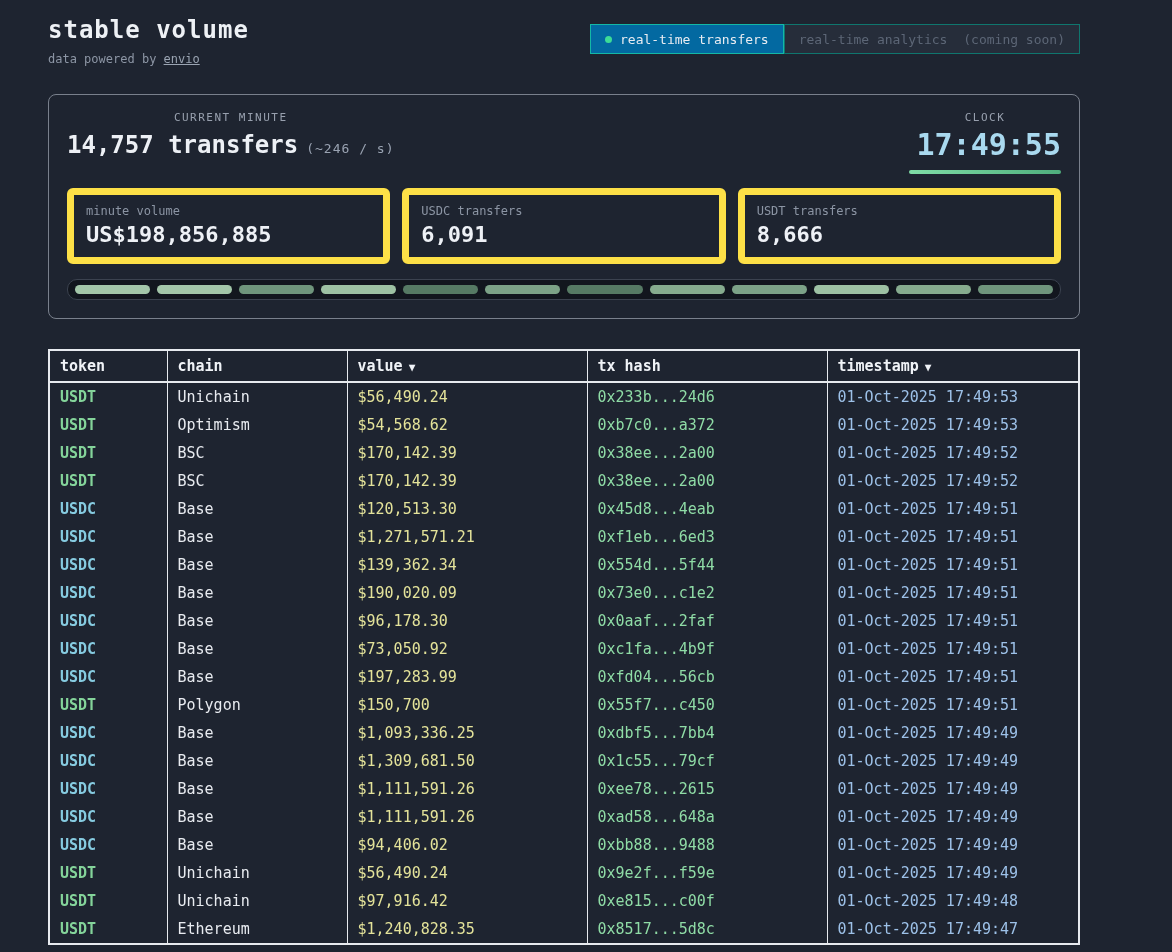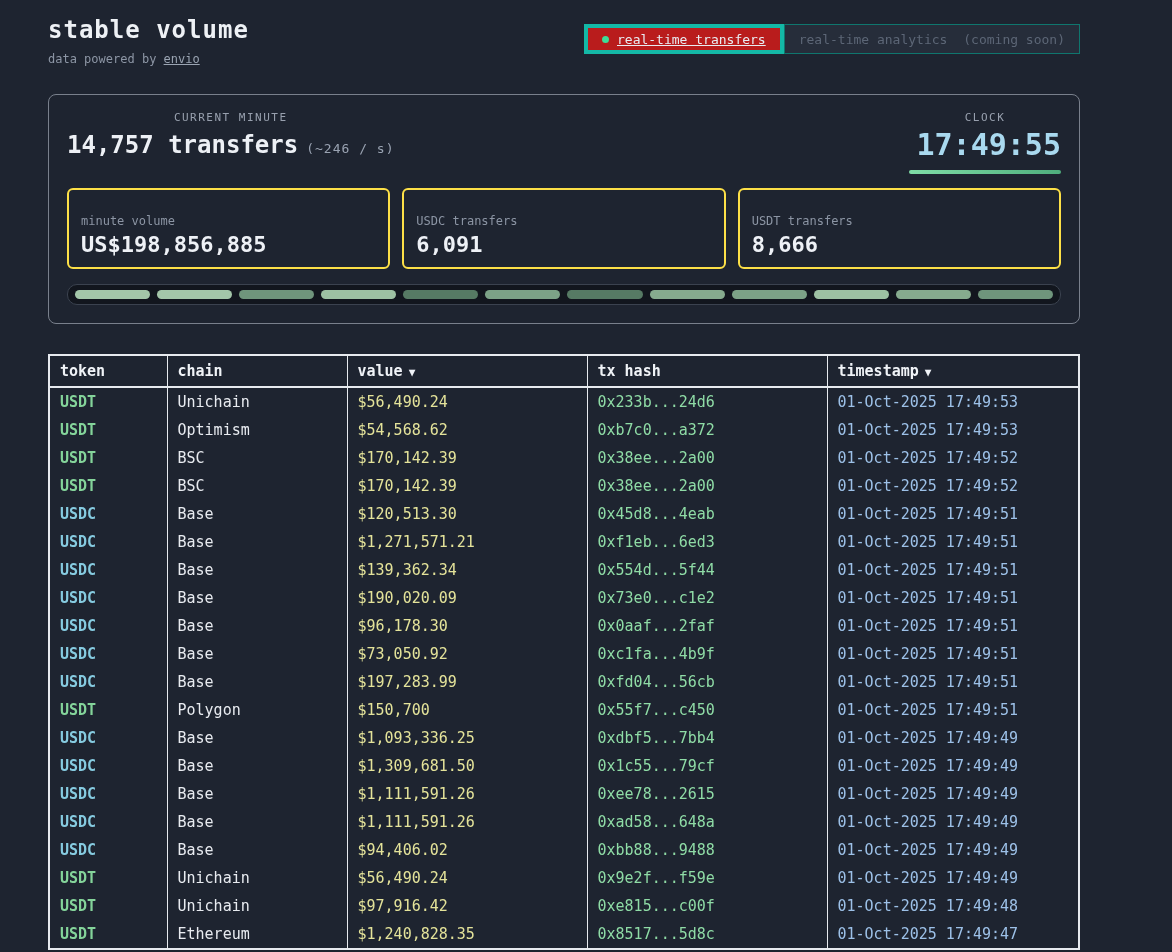"real-time transfers" .tab.active { background: #b91c1c -> #0369a1; border: 4px solid #14b8a6 -> 1px solid #14b8a6; text-decoration: underline -> none }
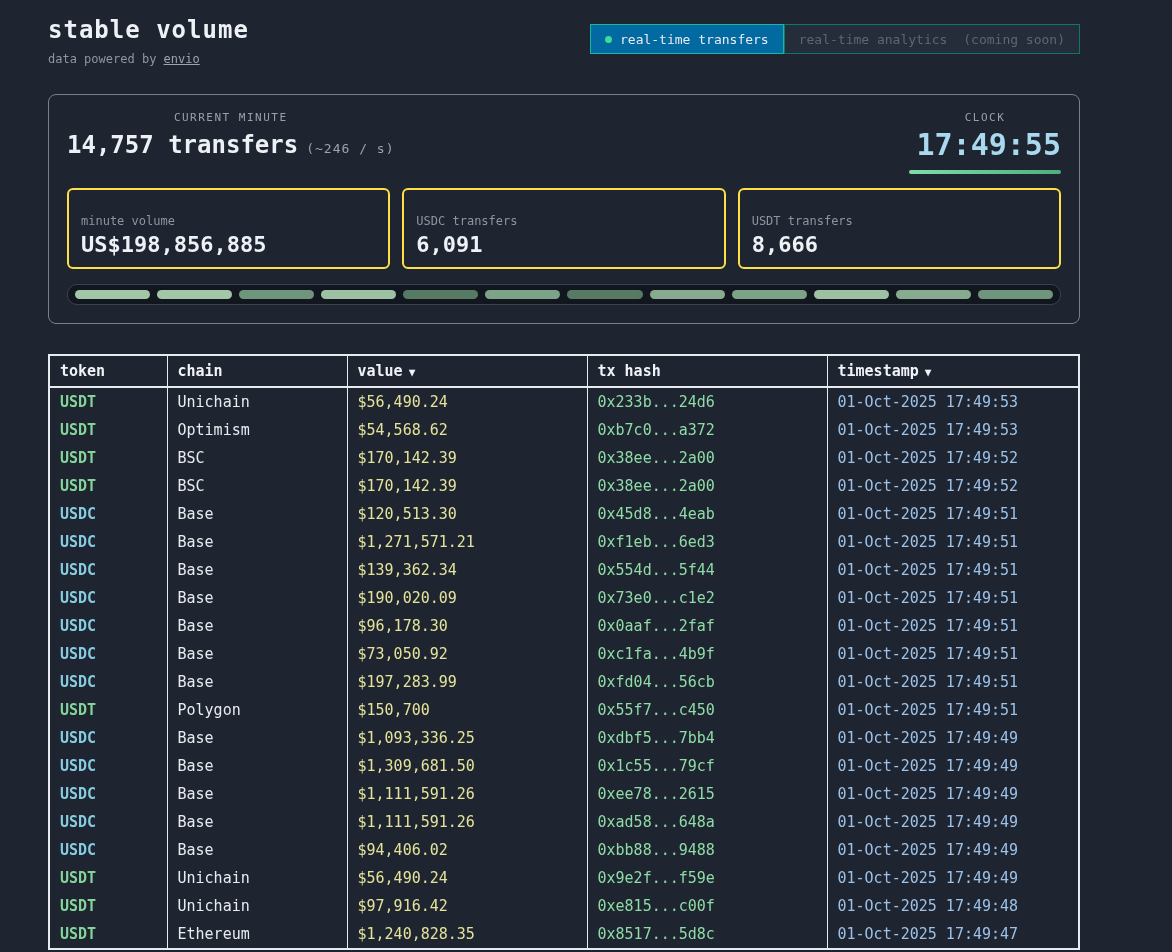"minute volume" .card { border: 2px solid #fde047 -> 7px solid #fde047; padding: 24px 12px 10px -> 9px 12px 10px }
